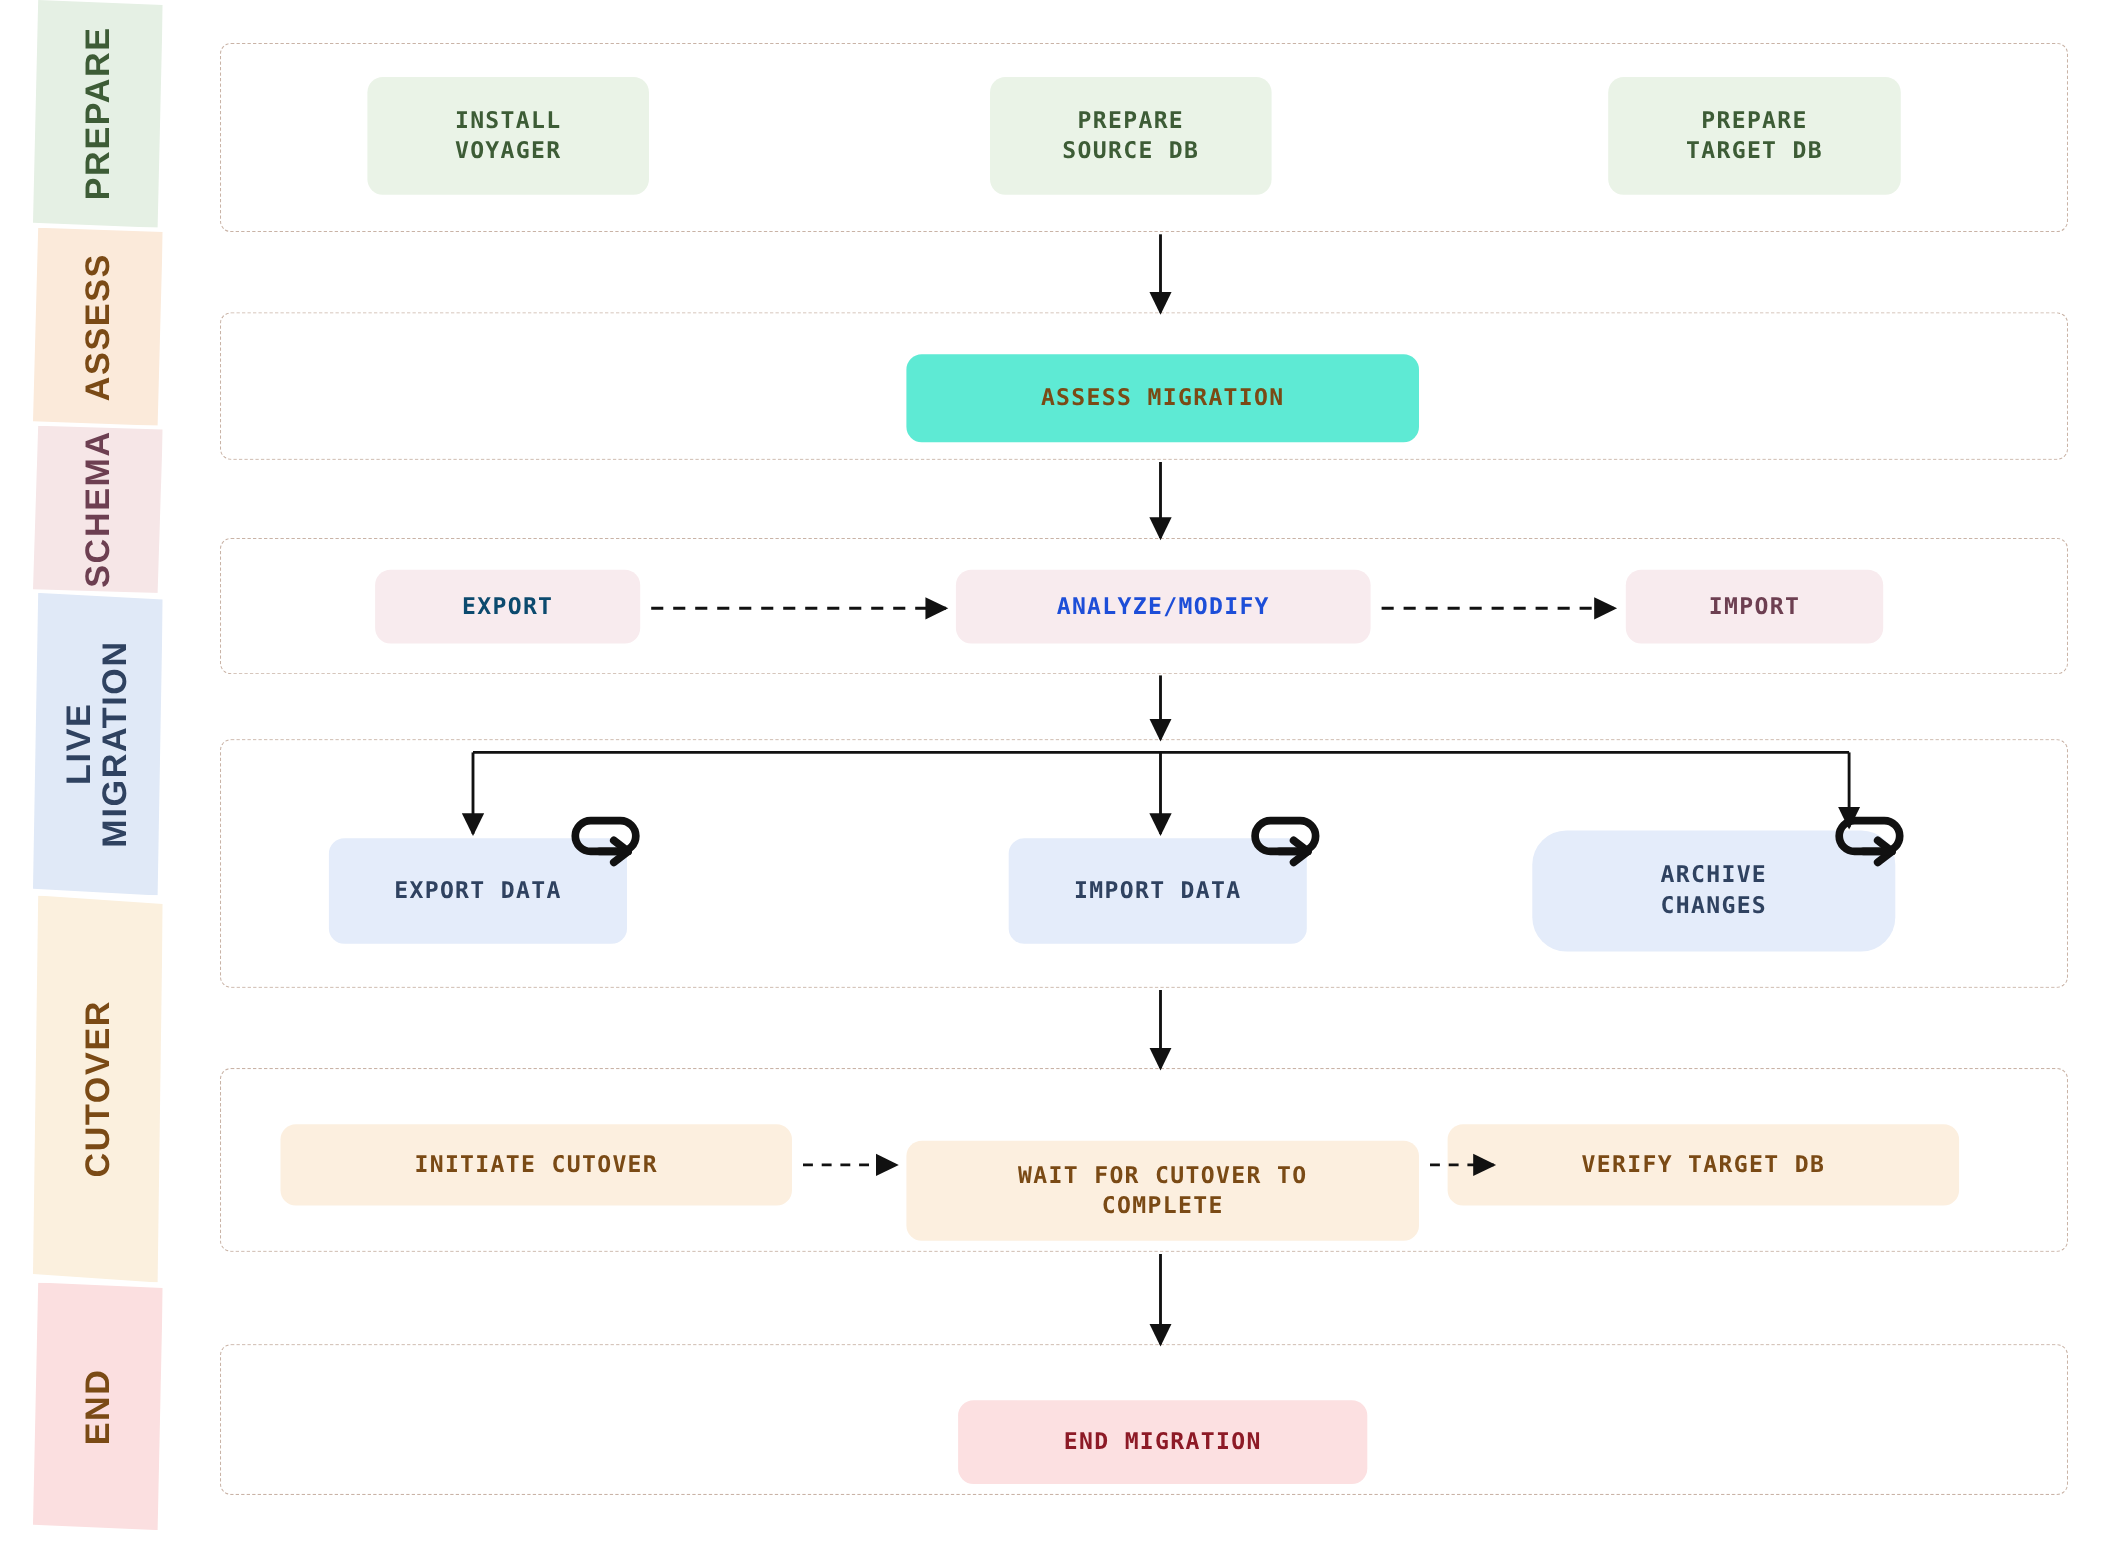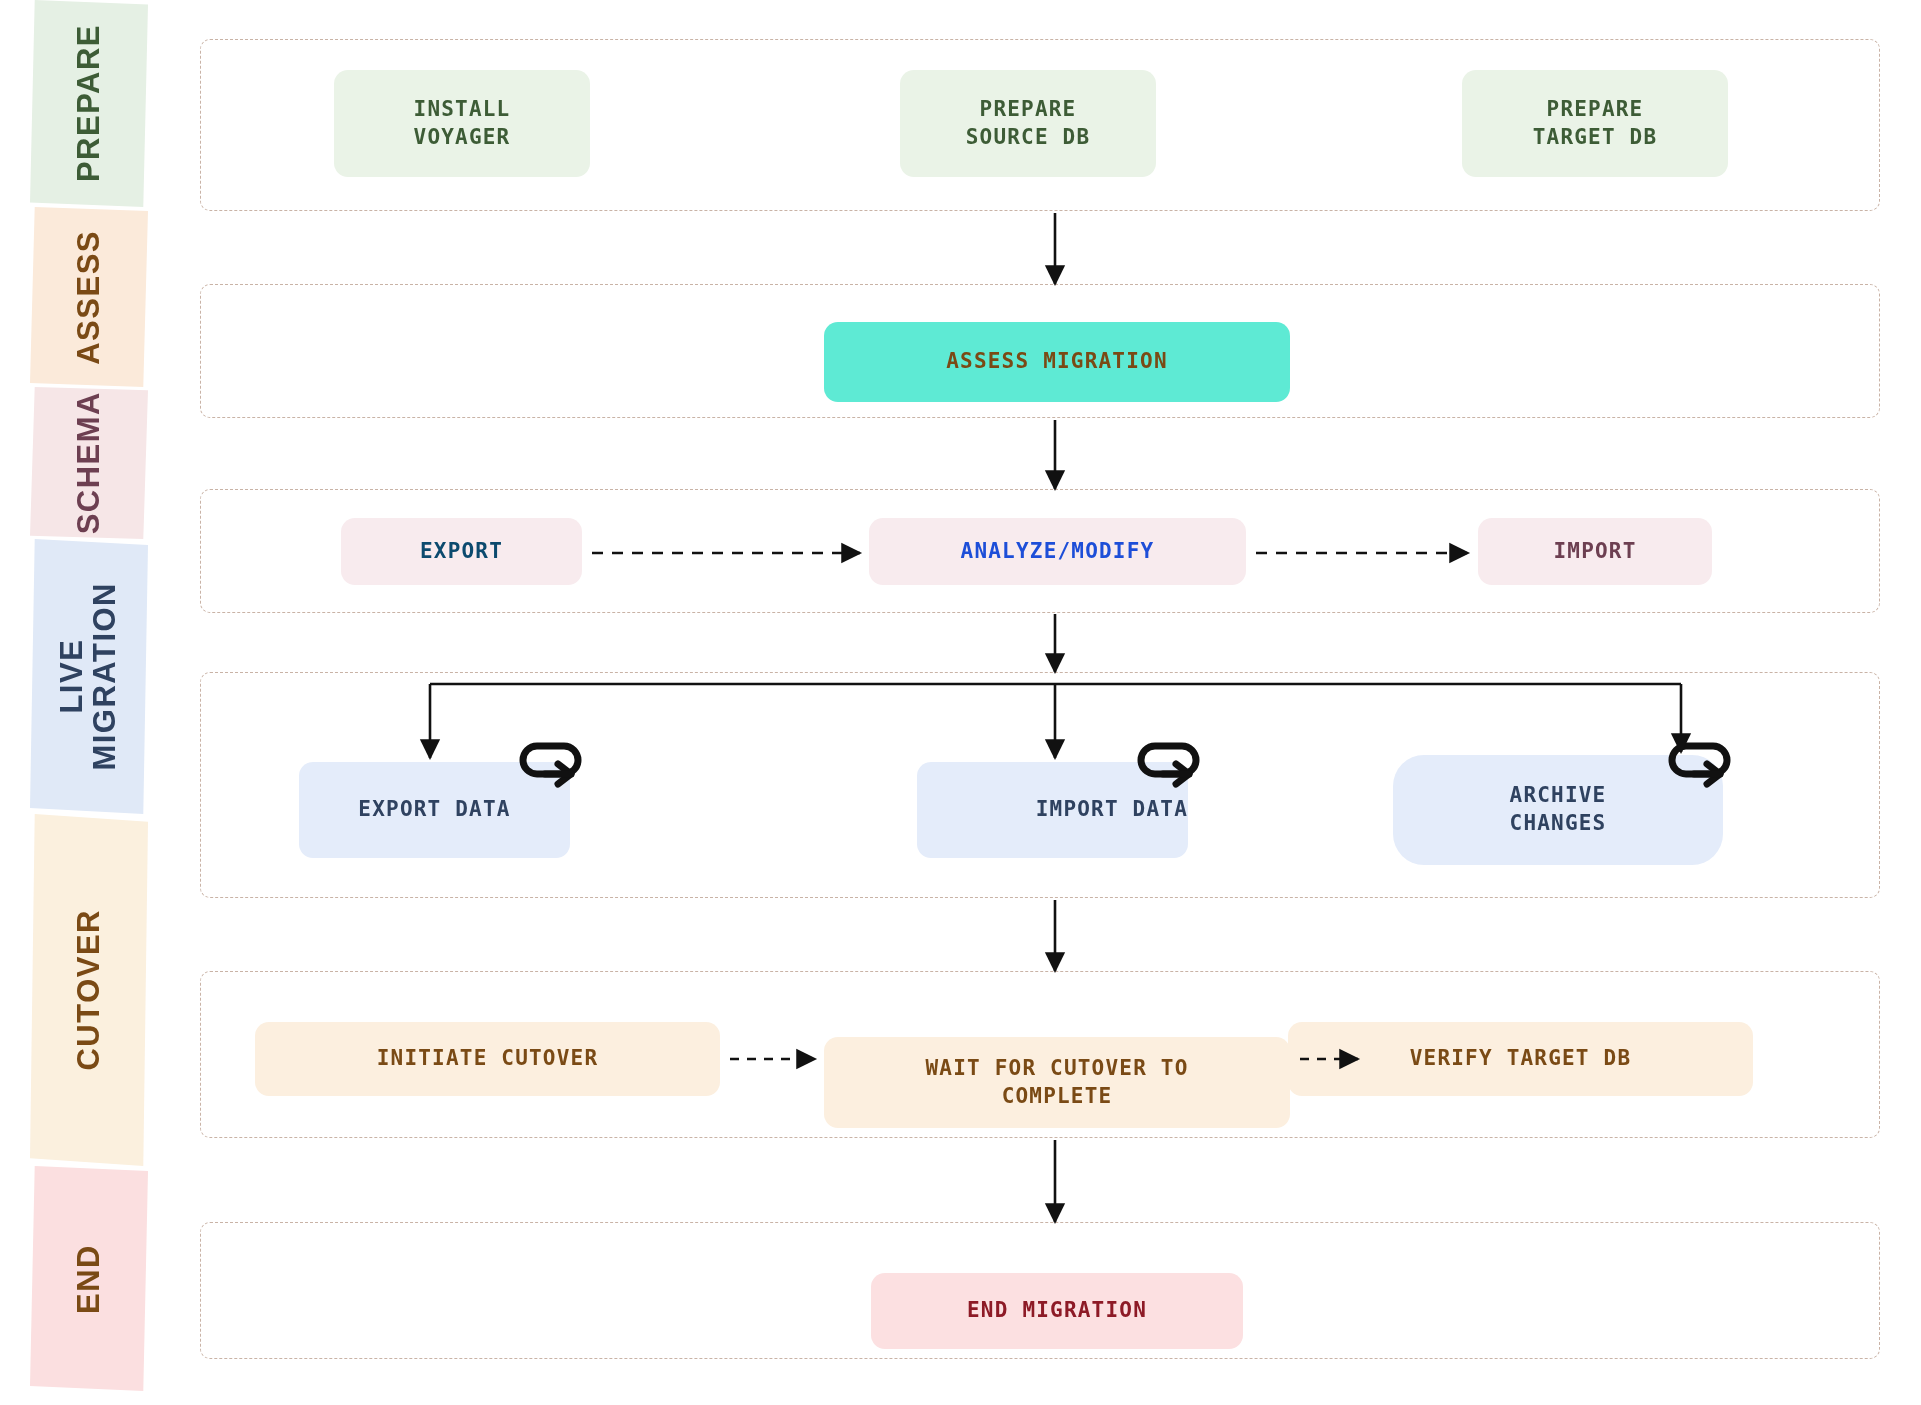"IMPORT DATA" div.node { justify-content: flex-end -> none }
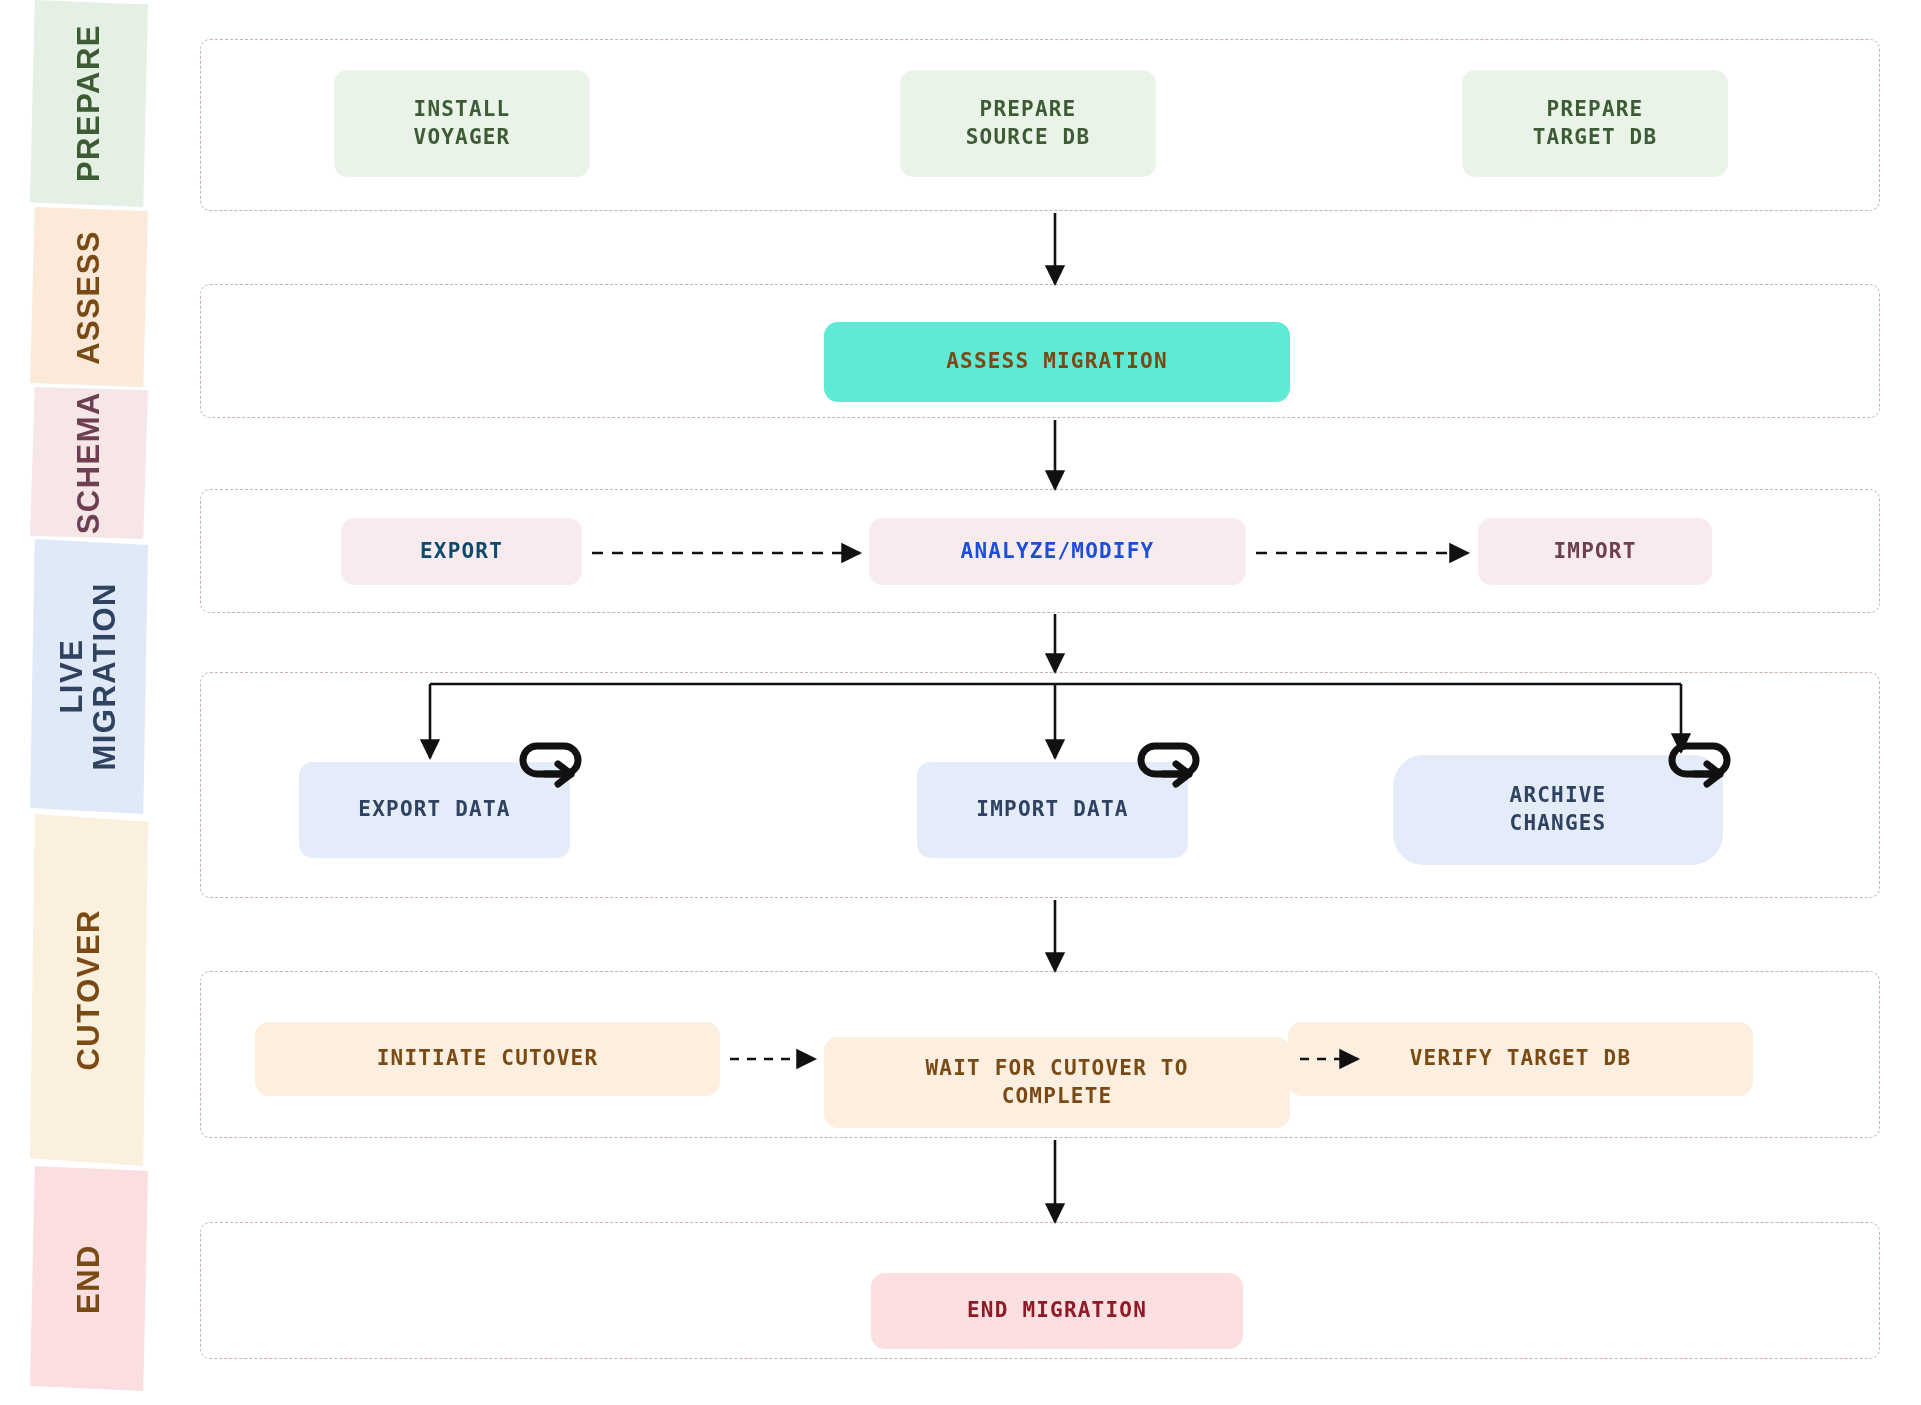"VERIFY TARGET DB" div.node { left: 1288px -> 1316px }
